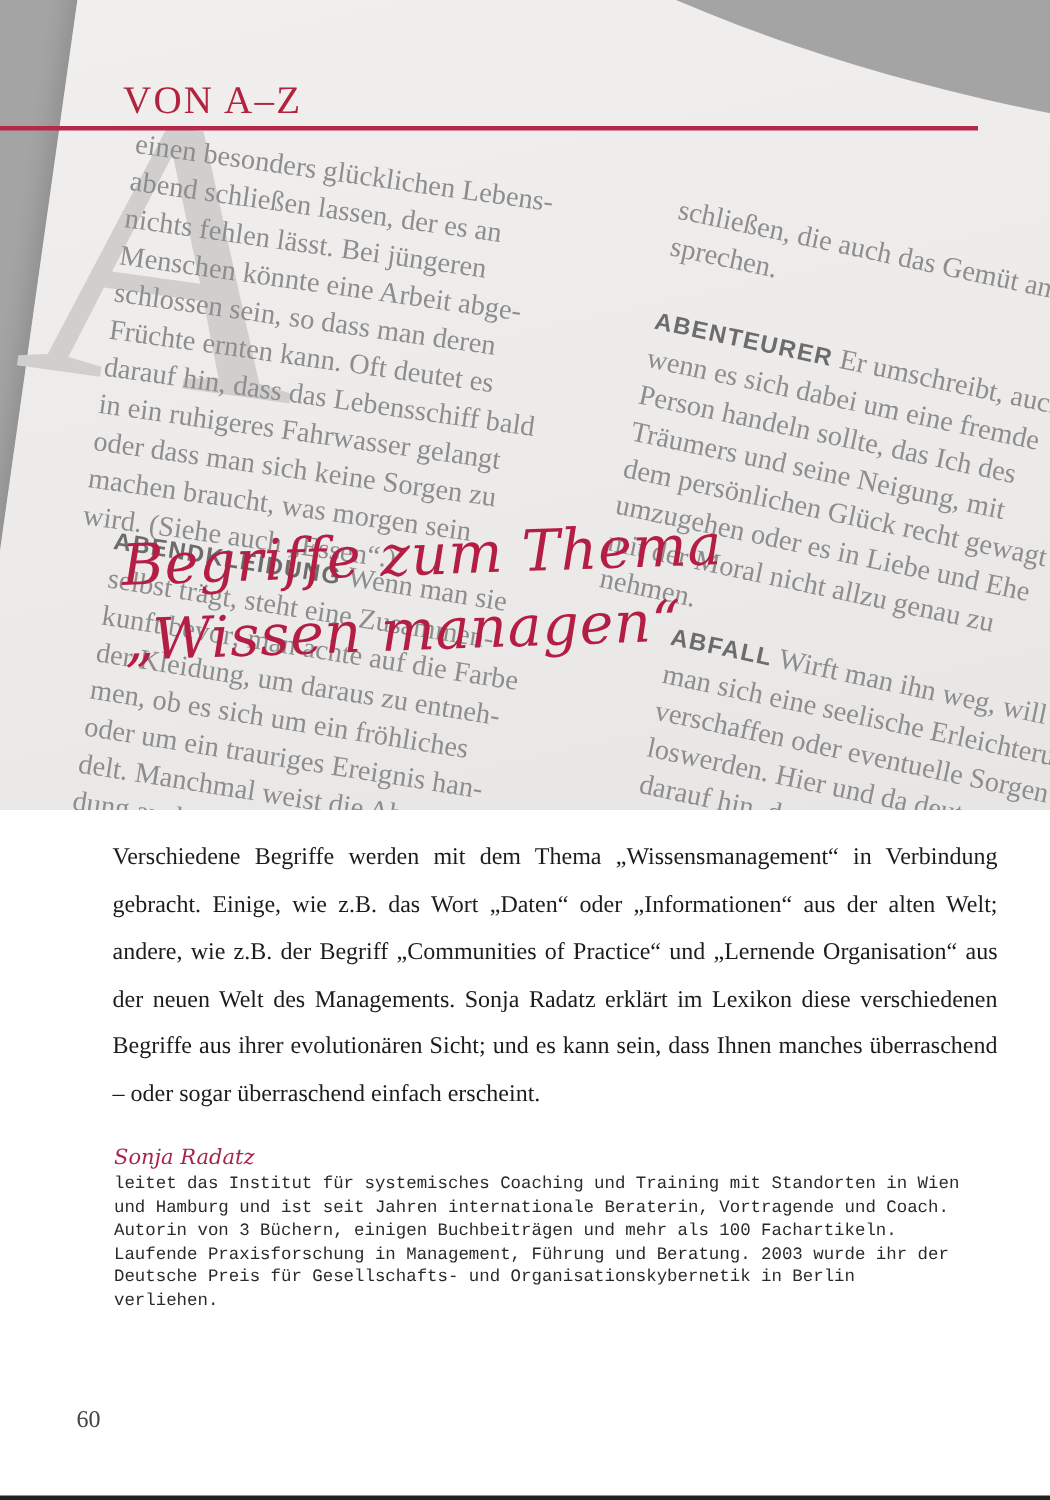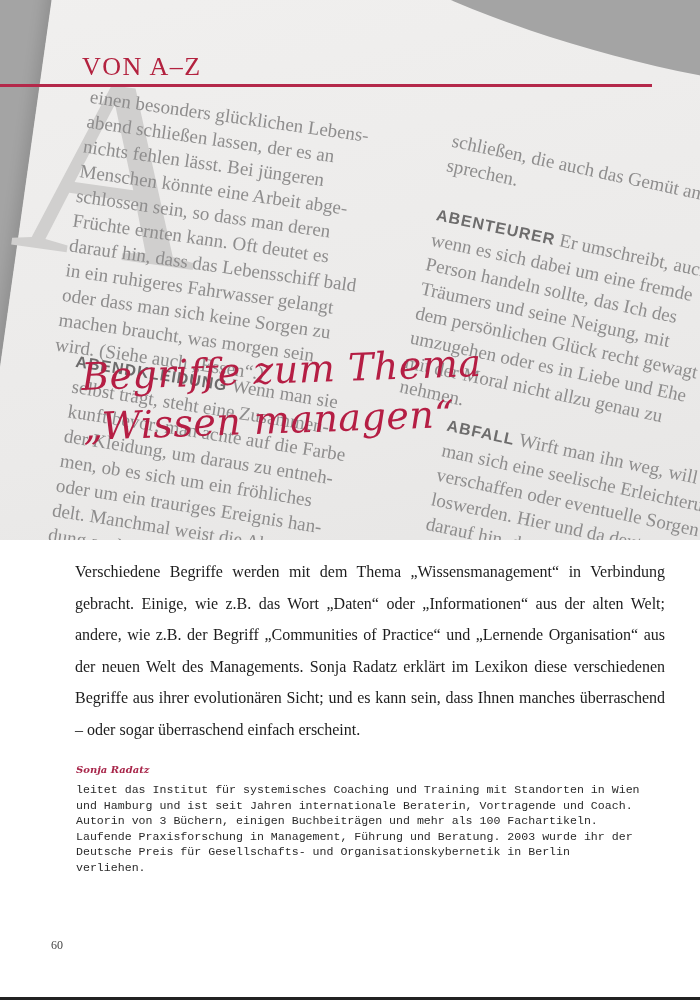"Sonja Radatz" .sig { font-size: 10px -> 14px; font-weight: bold -> none }
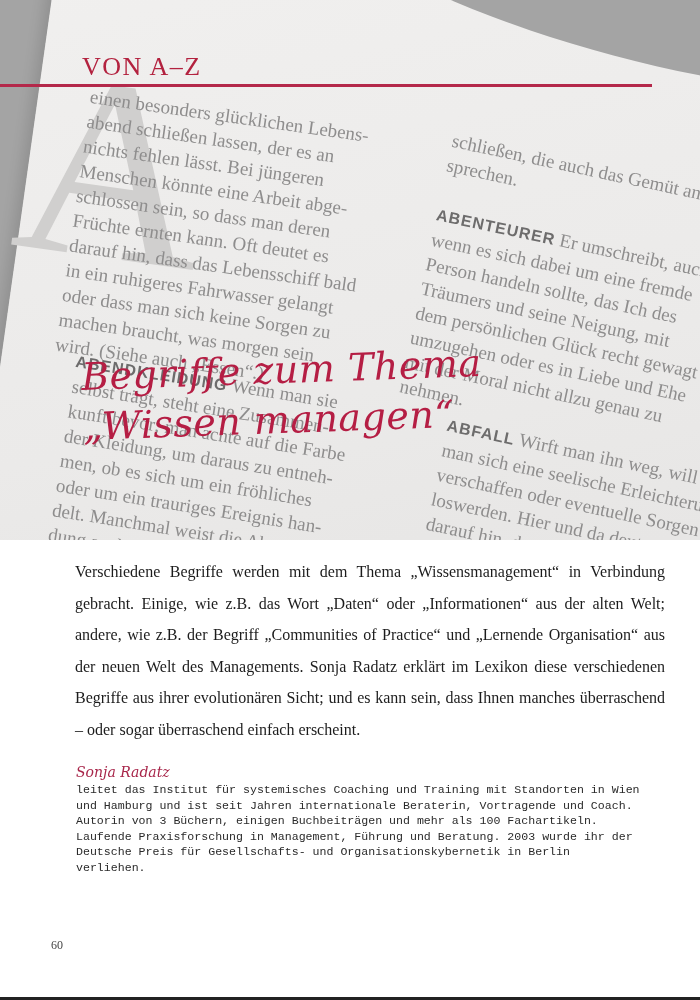"60" .page-num { font-size: 12px -> 16px }
